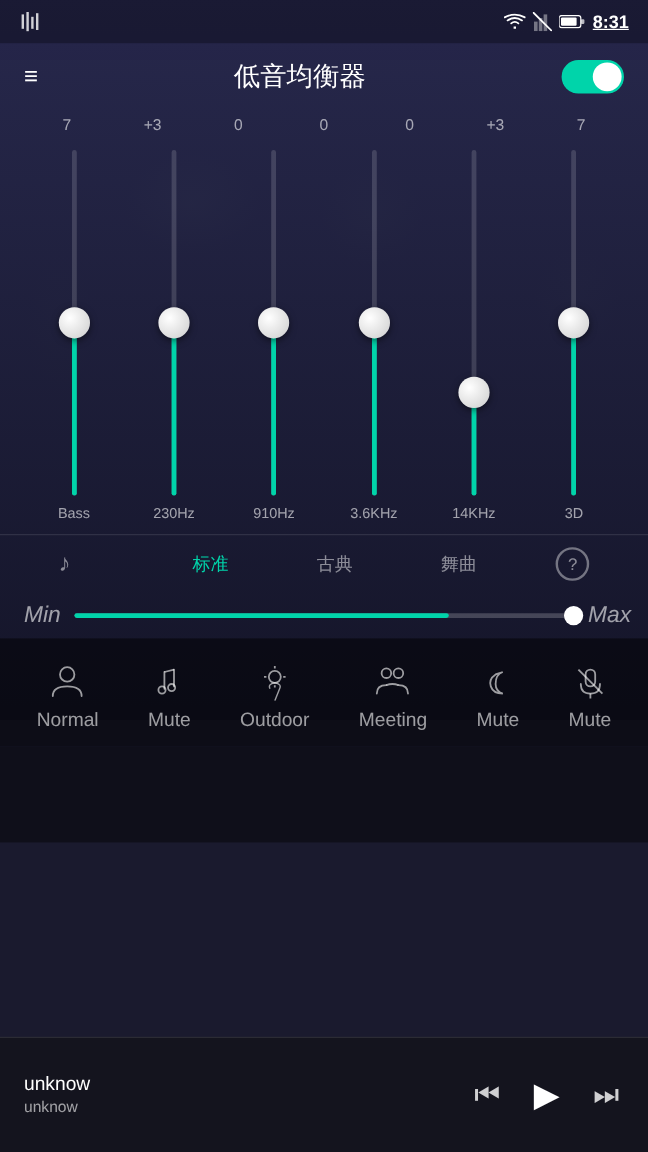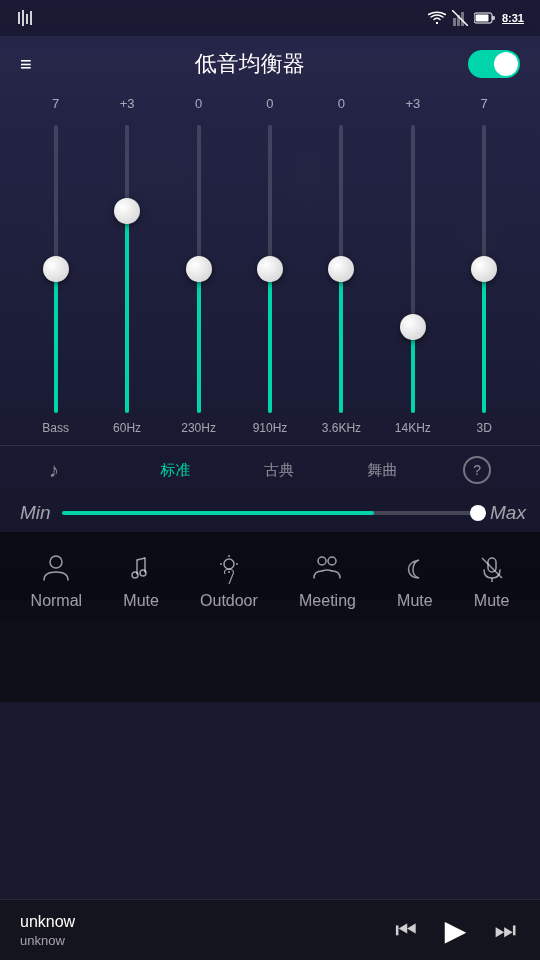"8:31" span { font-size: 11px -> 15px }
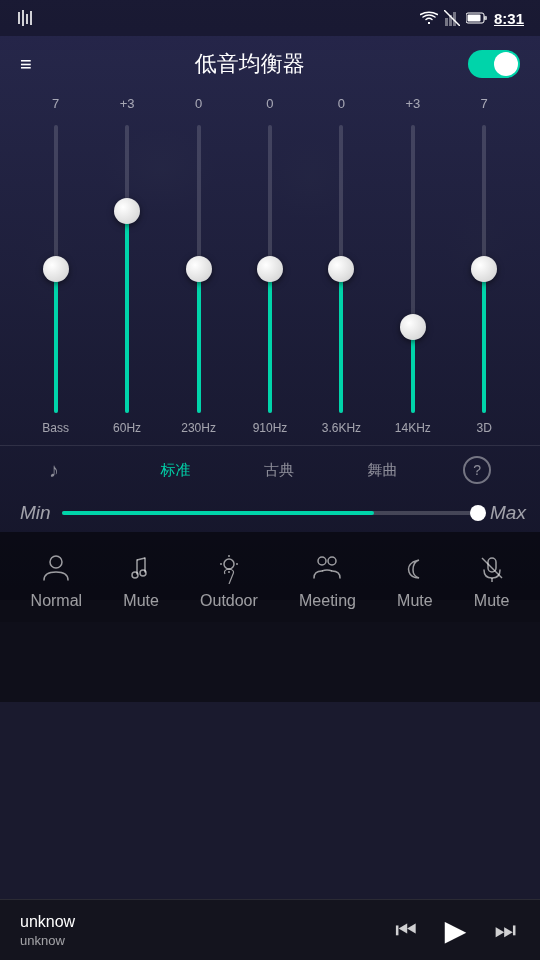"60Hz" div.eq-slider-col { html: <div> <div> <div></div> <div></div> </div> <div>60Hz</div> </div> -> none }
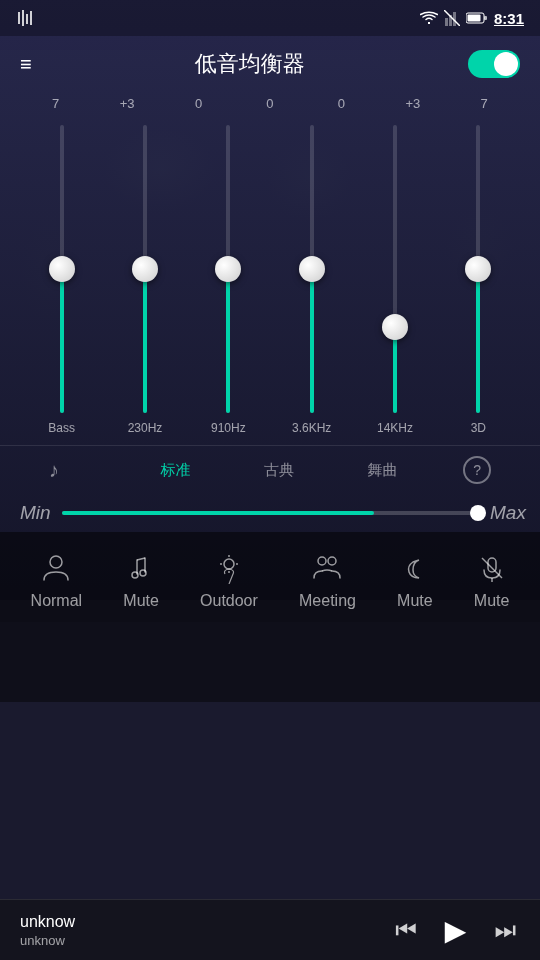"unknow" .player-bar { height: 61px -> 96px }
